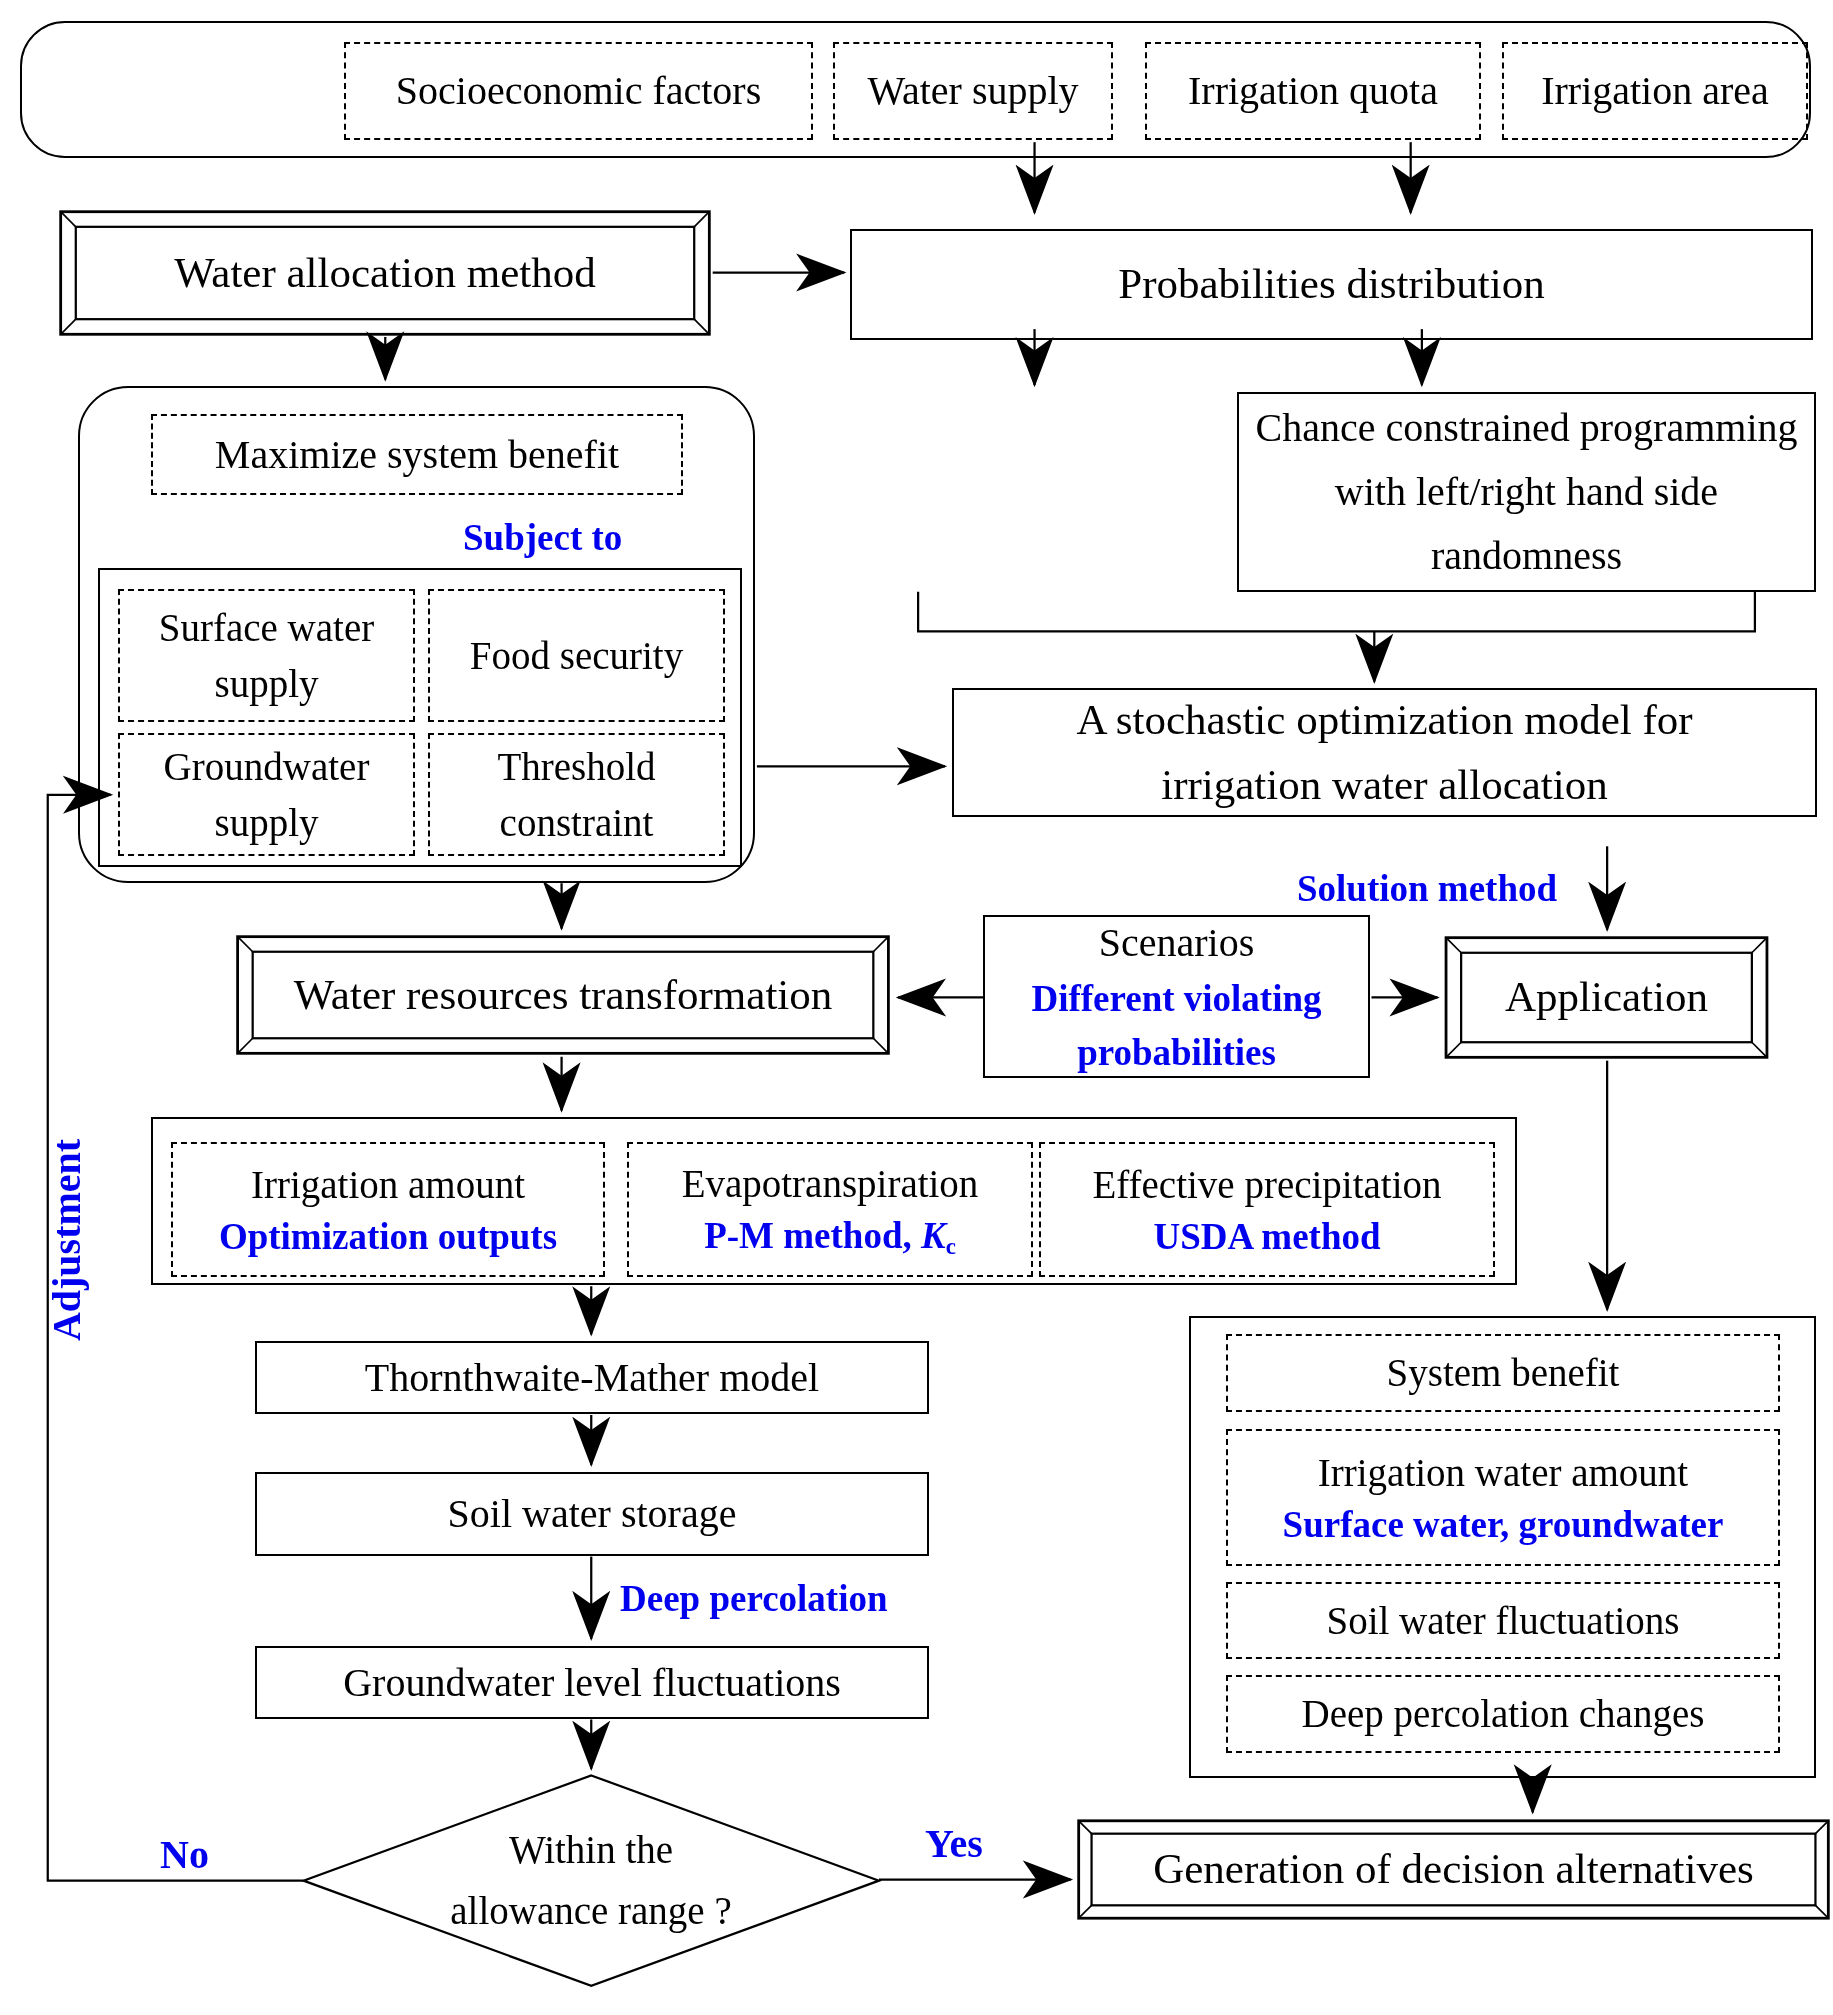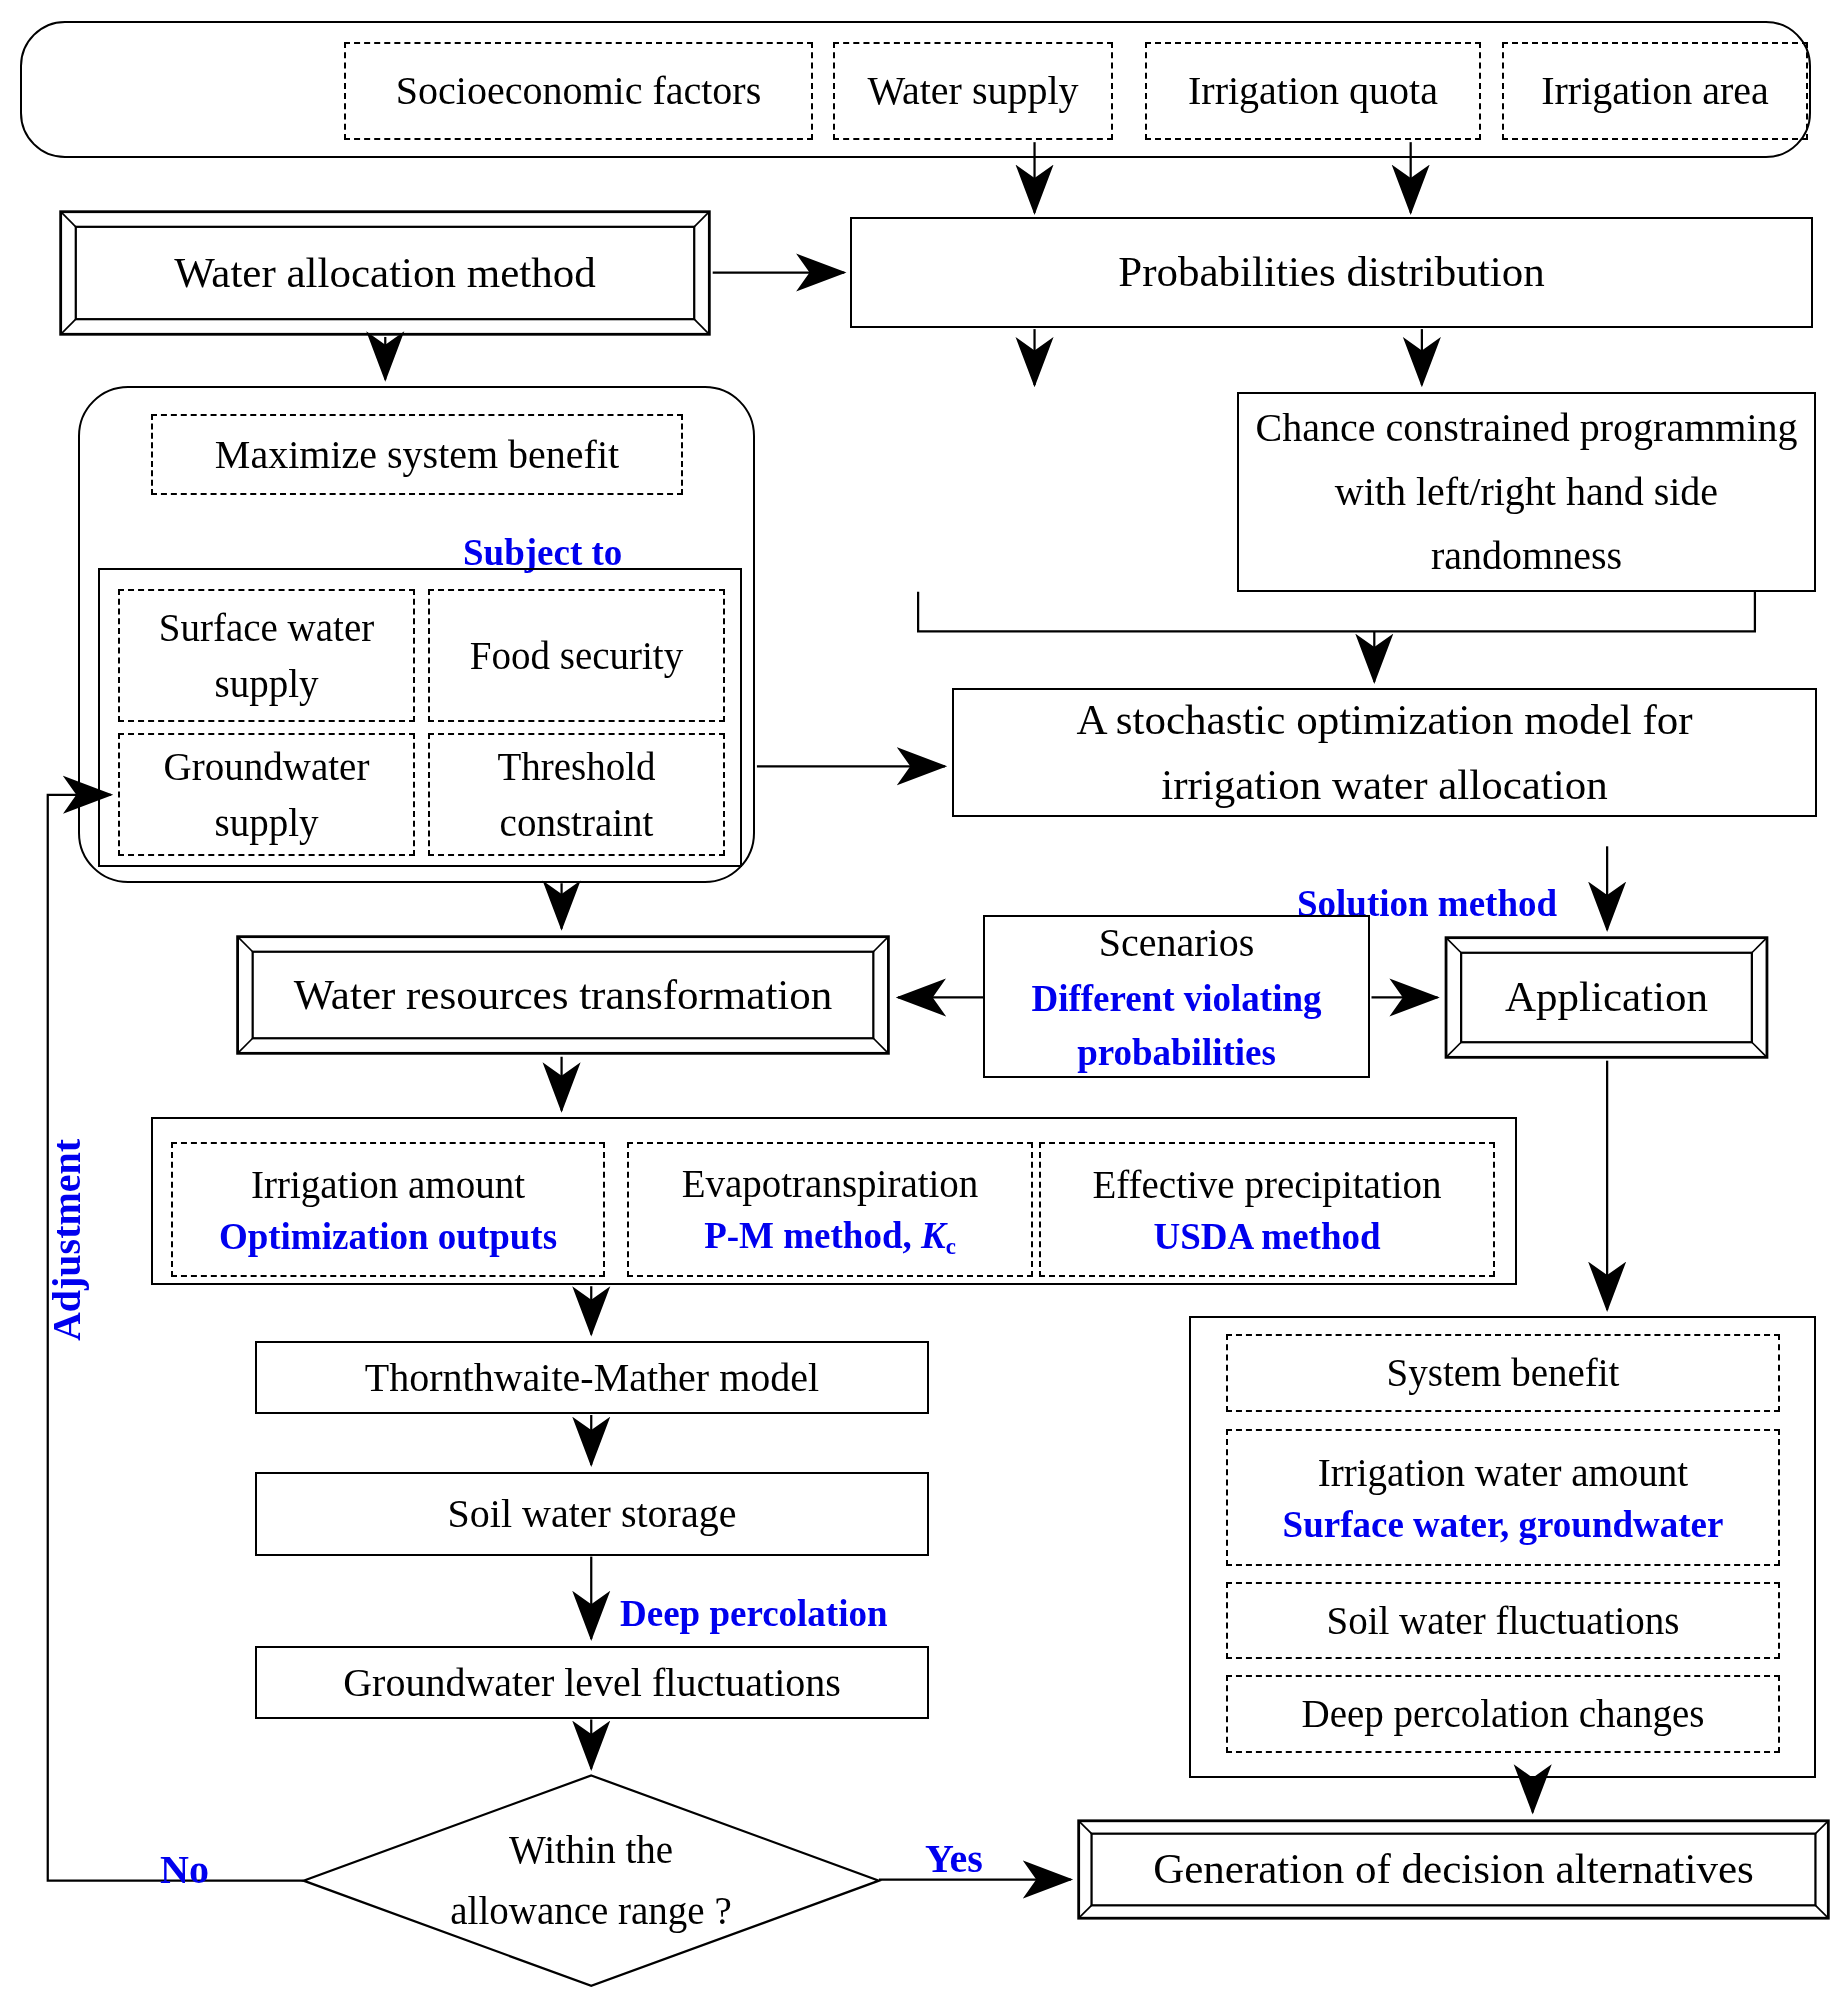"Probabilities distribution" div.box { top: 217px -> 229px }
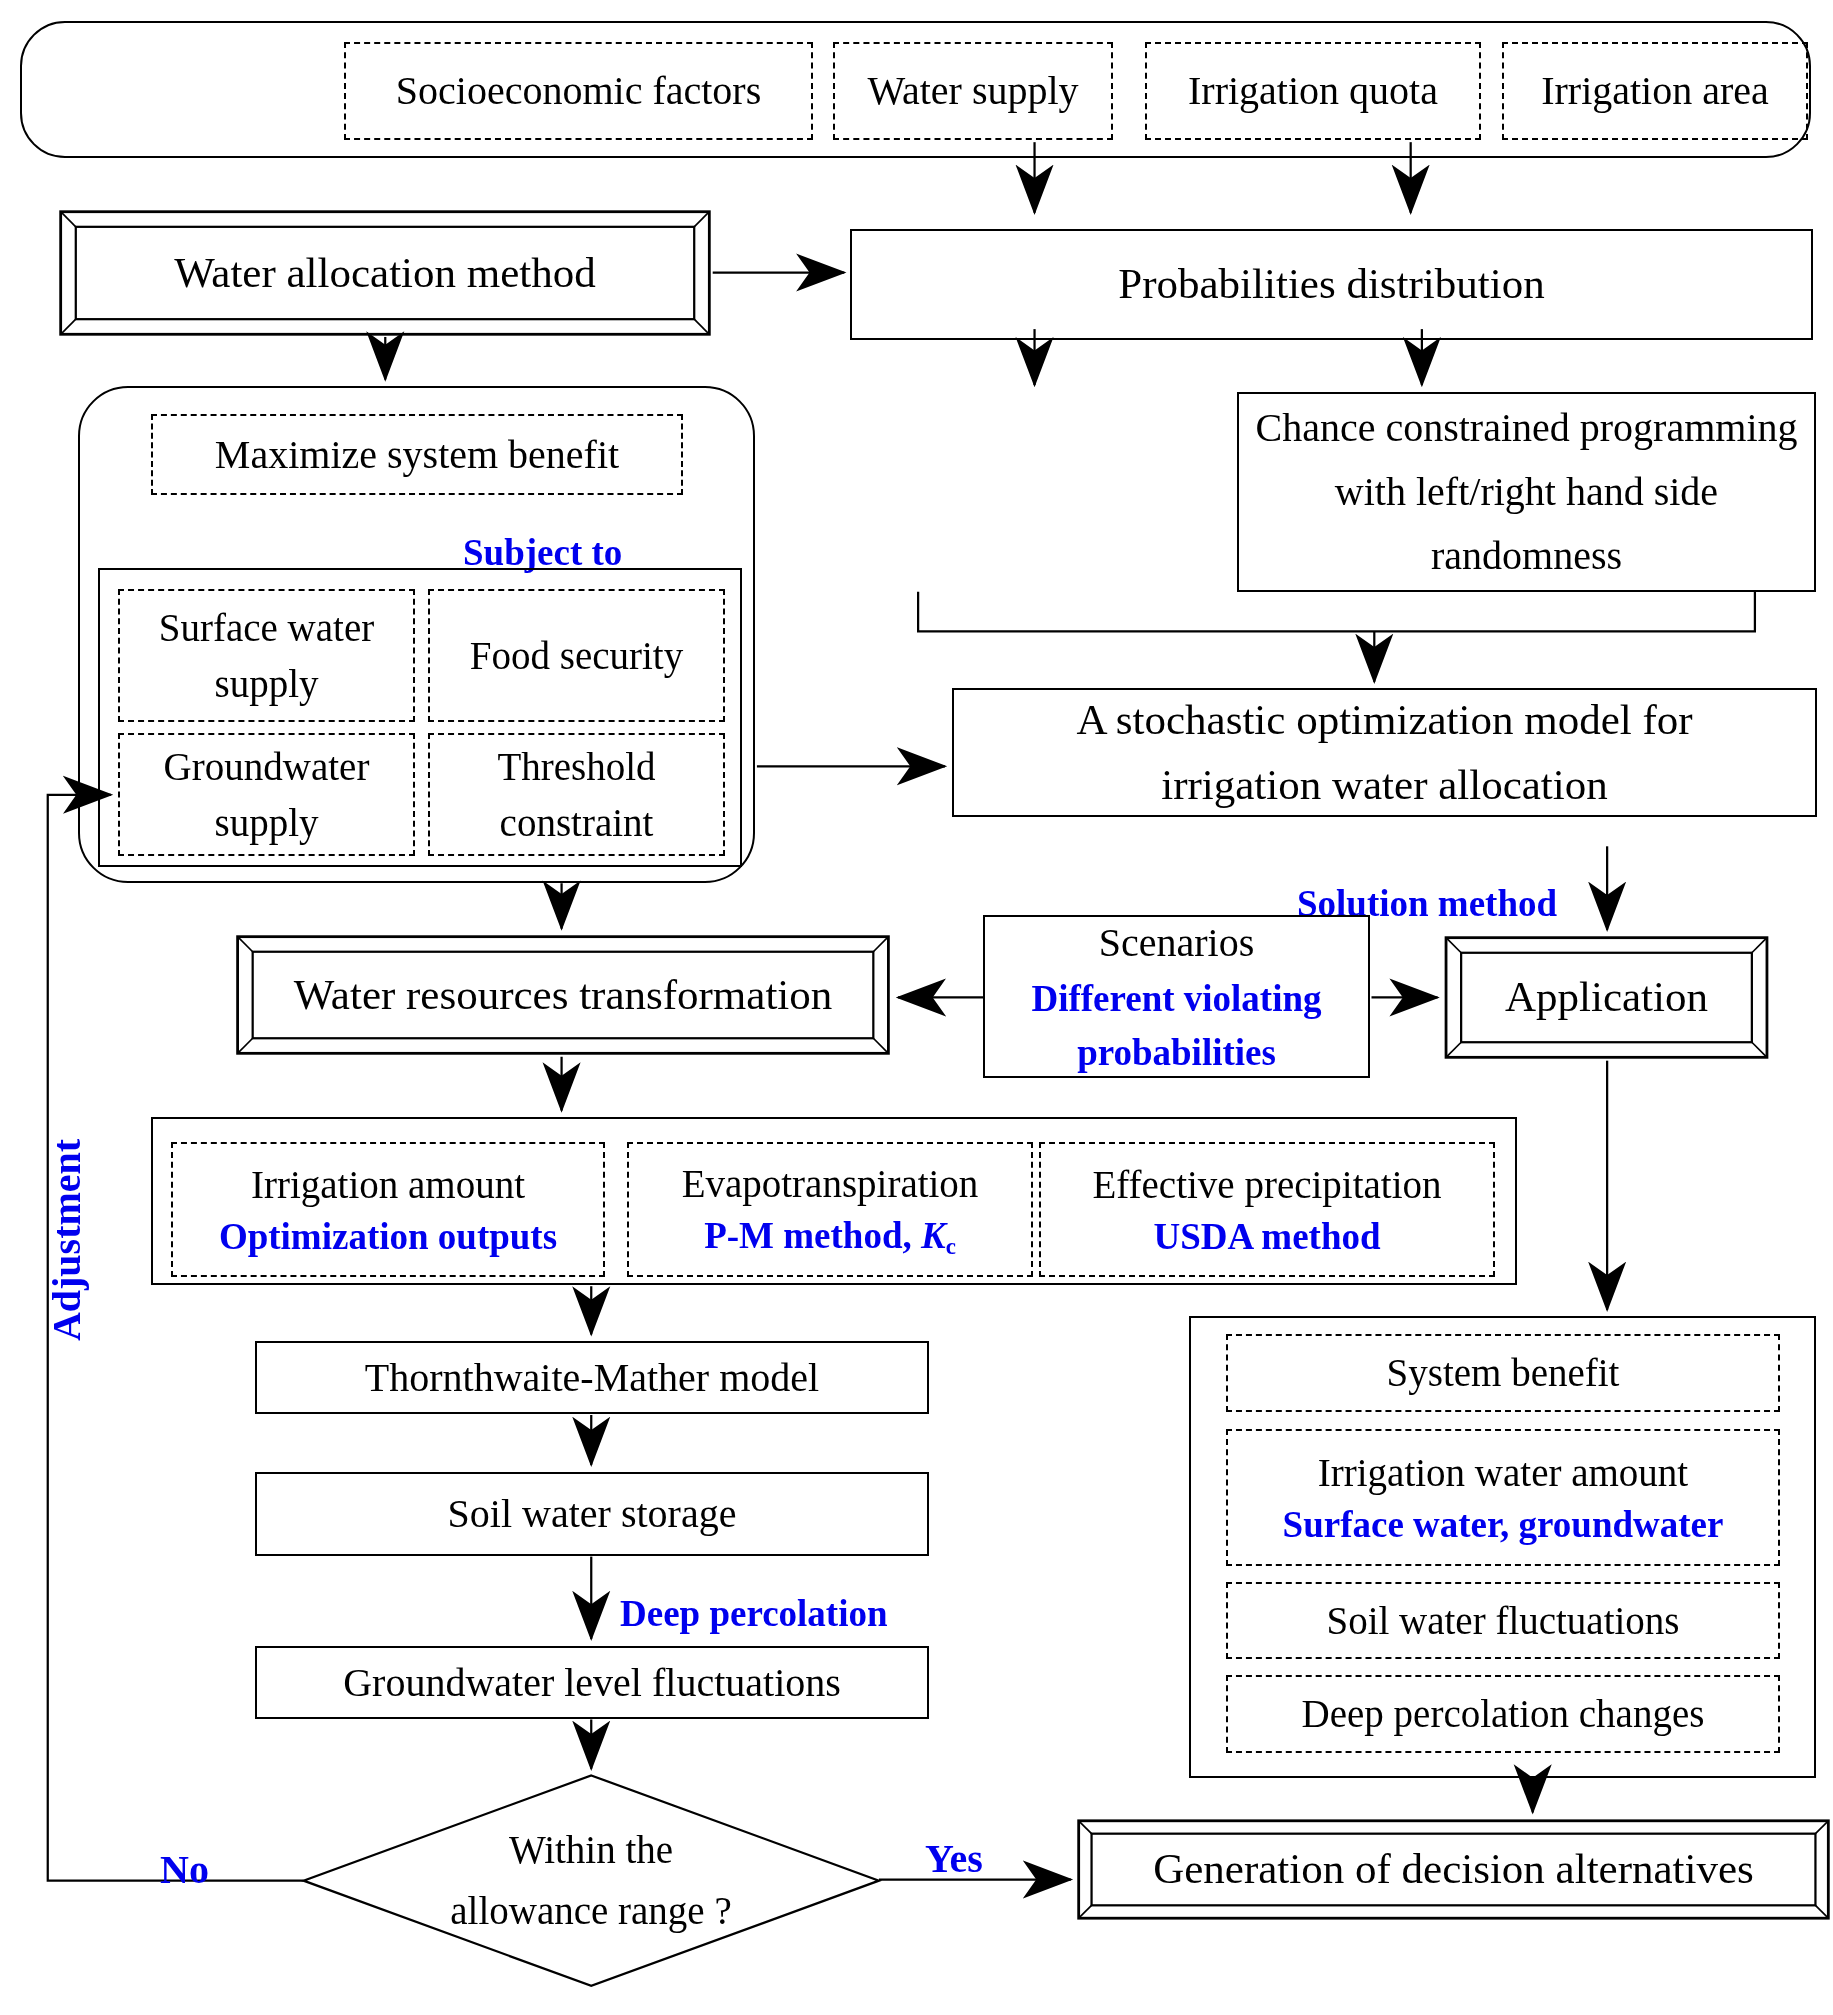"Subject to" .lbl { margin-top: 15px -> none }
